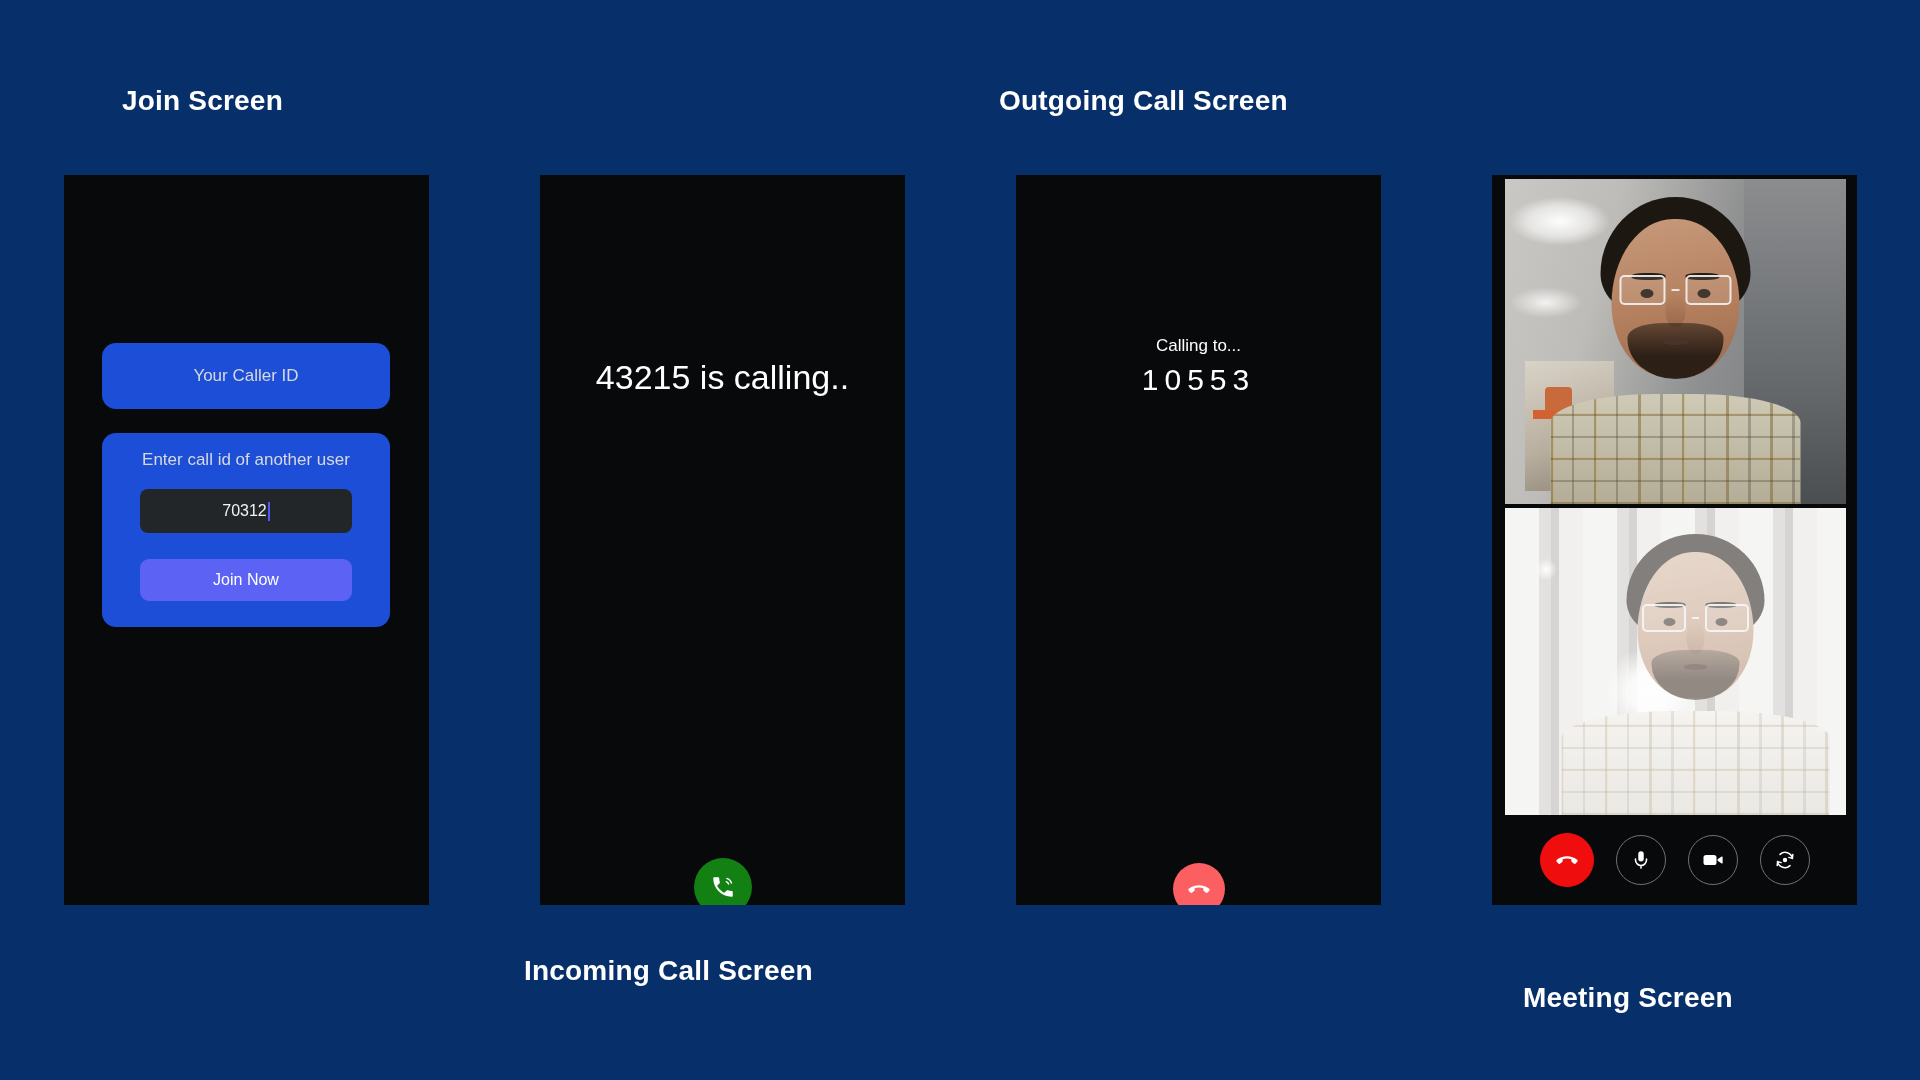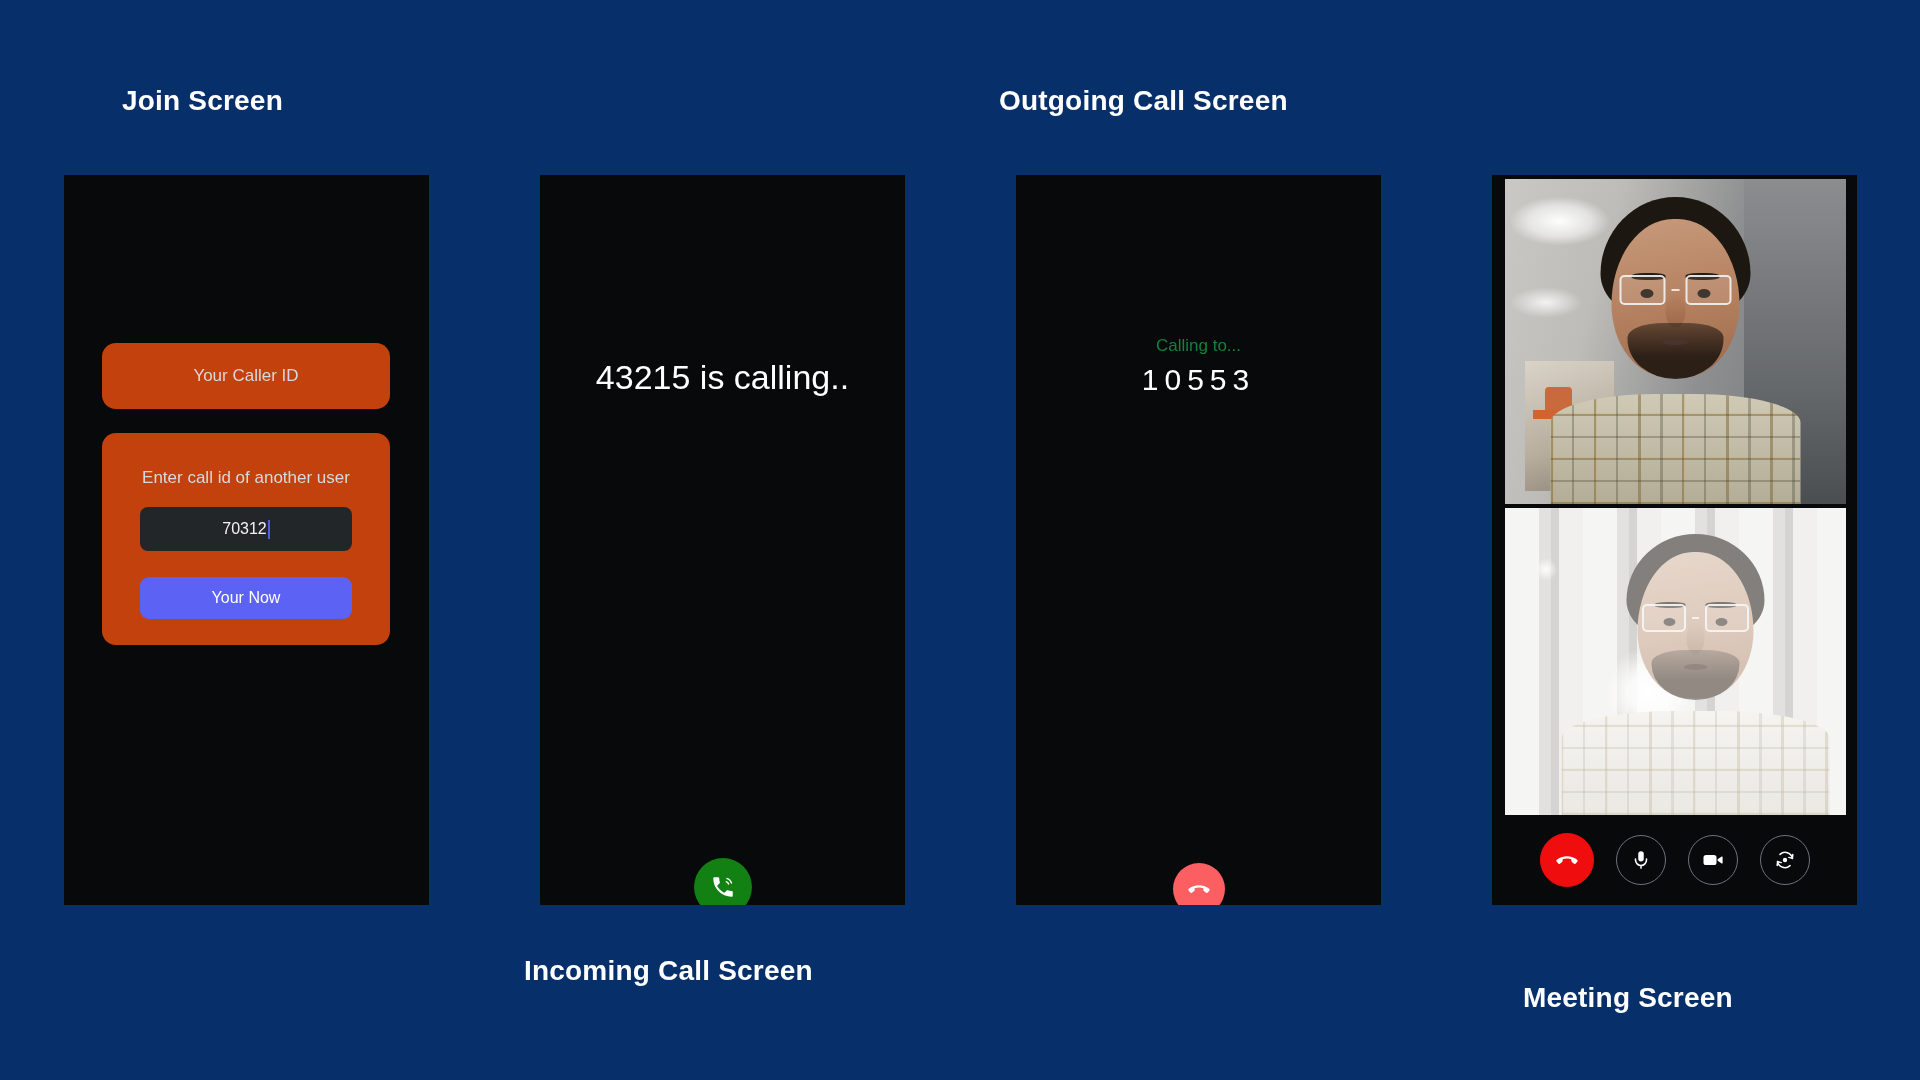"Calling to..." .calling-label { color: #15803d -> #ffffff }
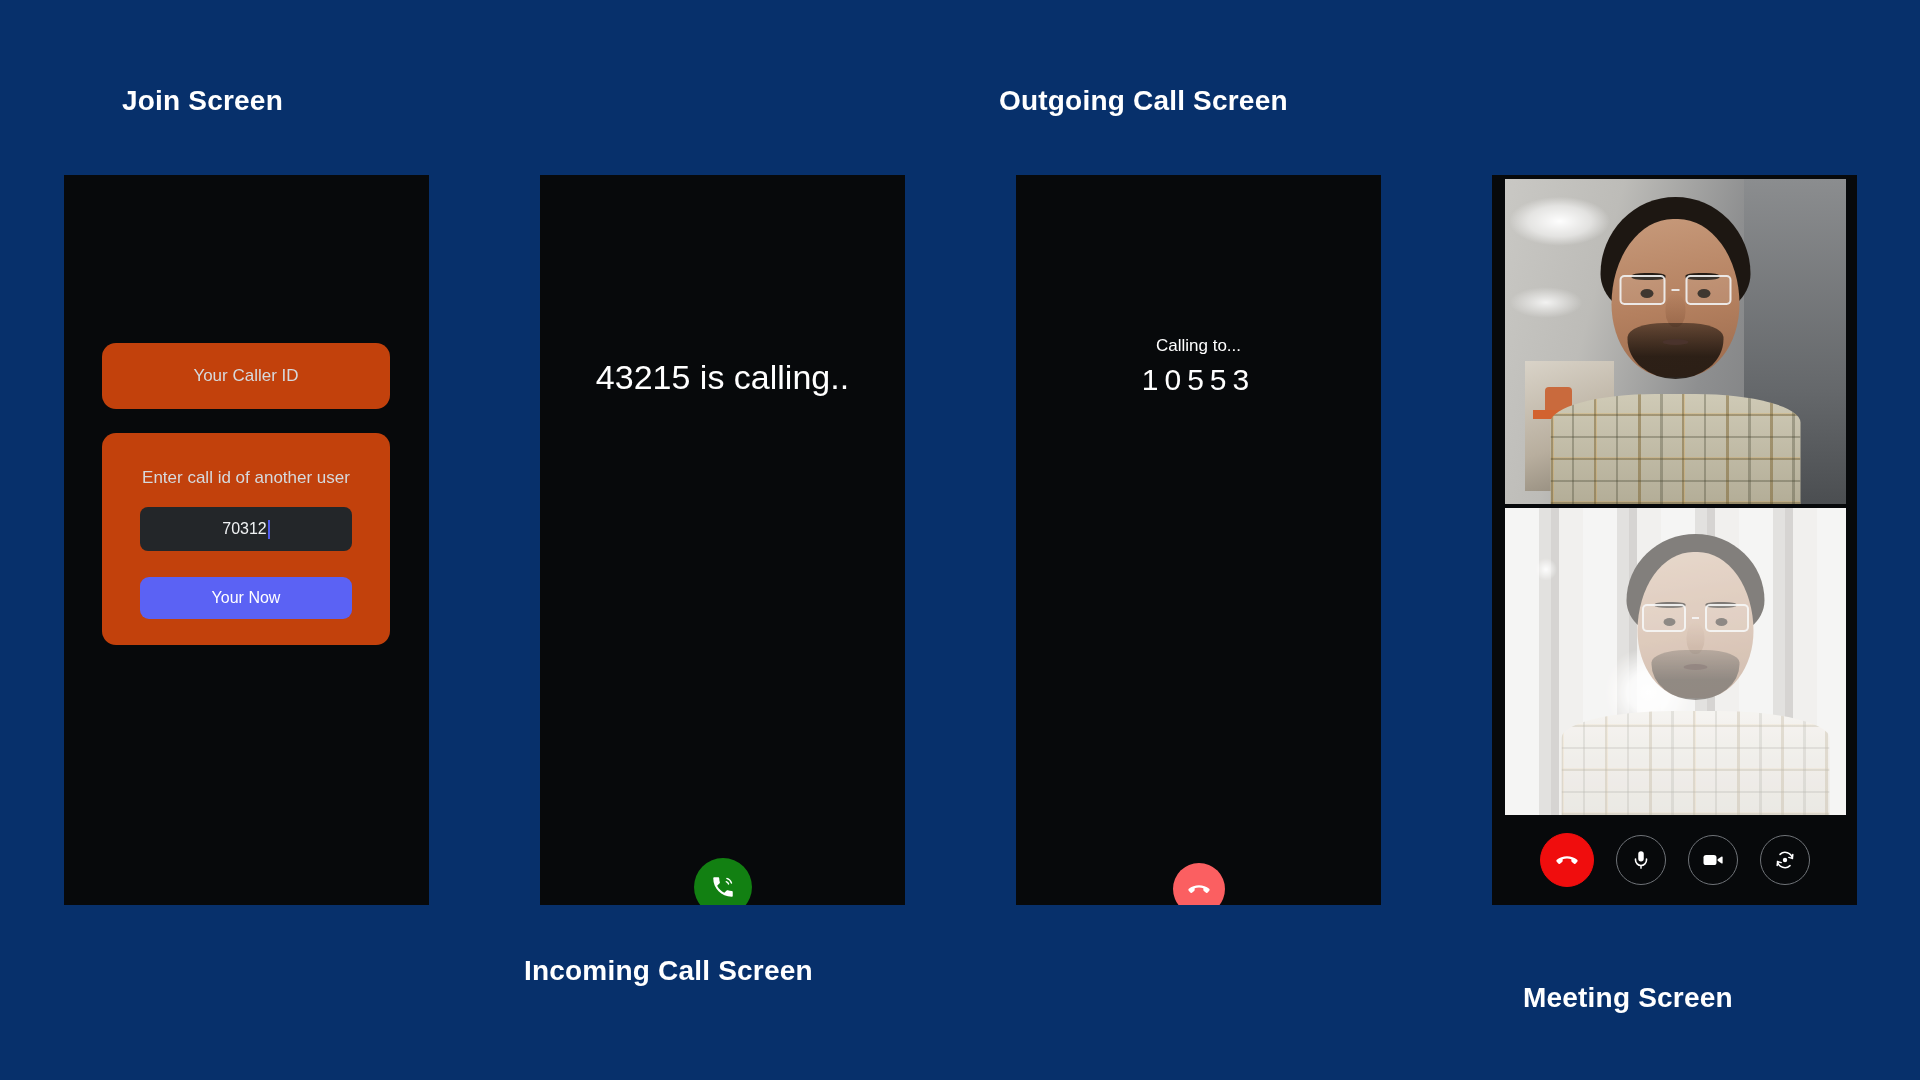"Your Caller ID" .card { background: #c2410c -> #1d4ed8 }
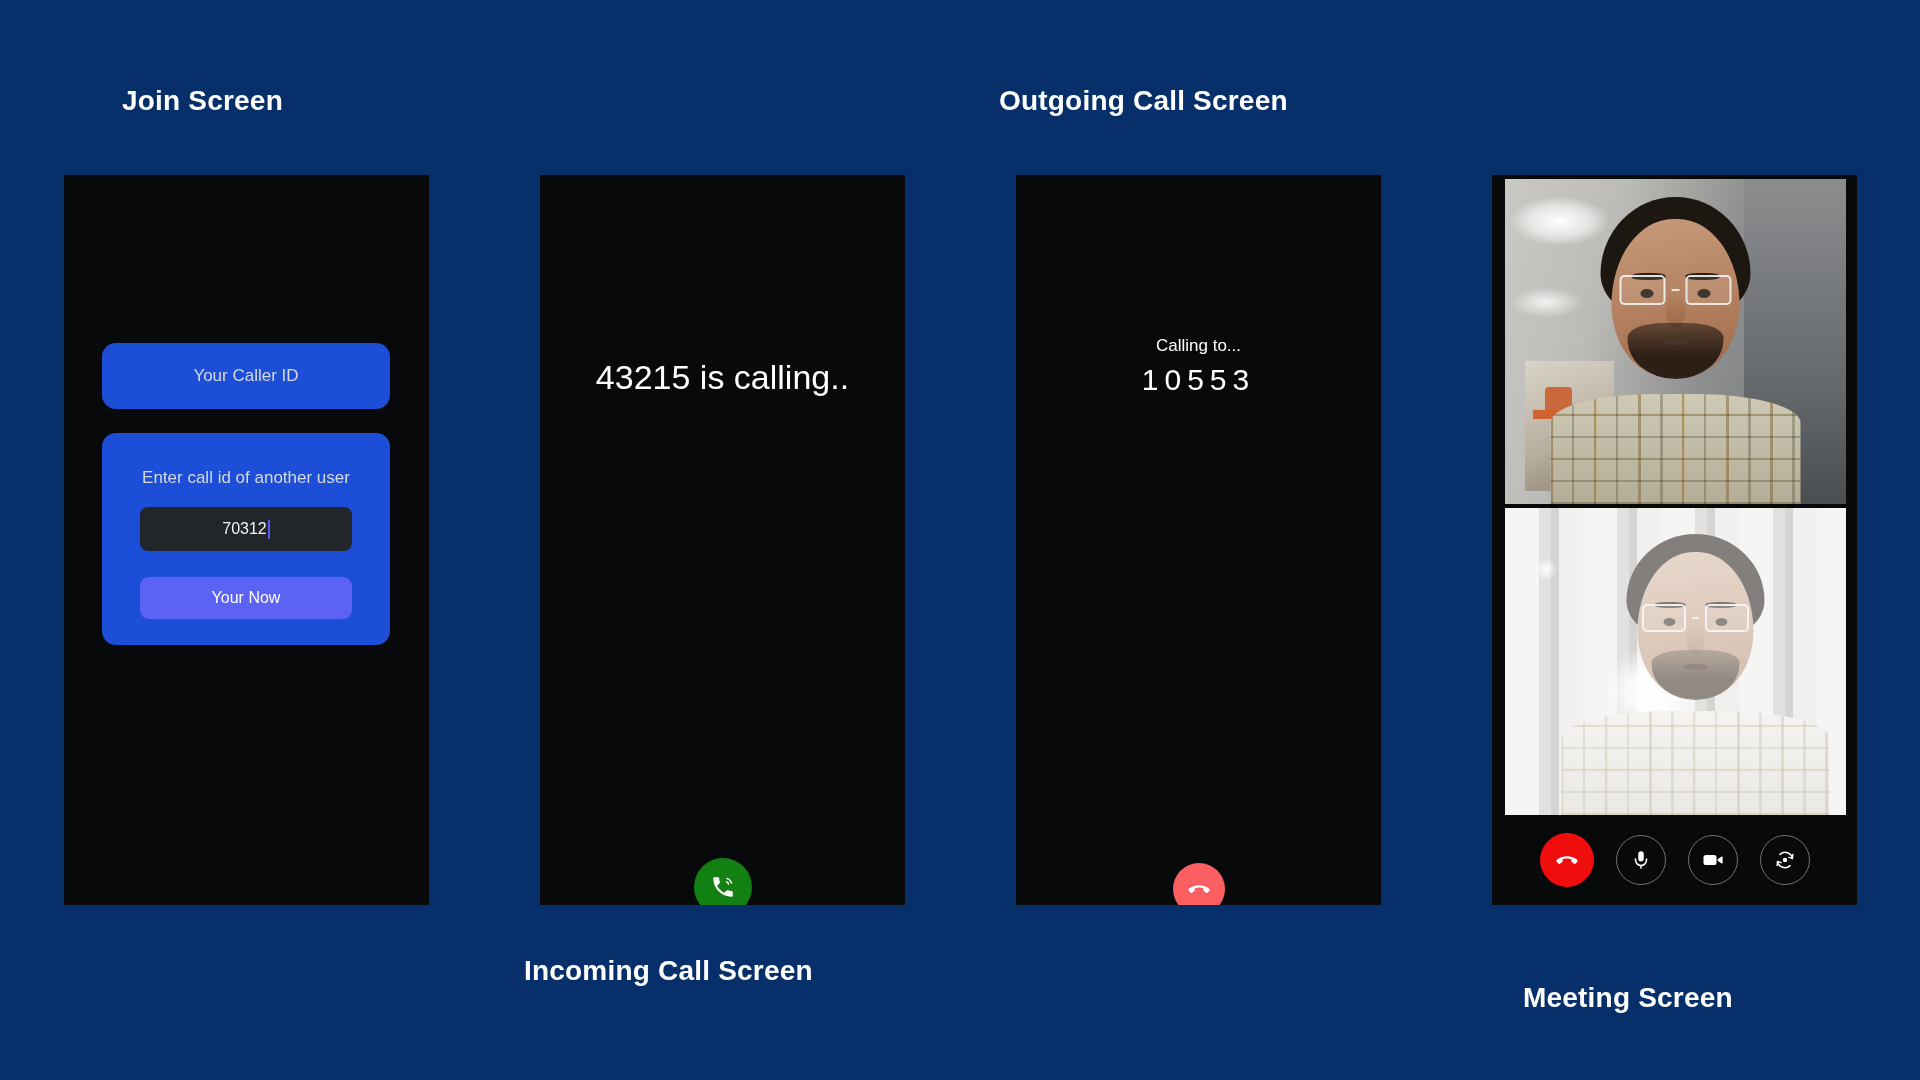"Enter call id of another" .call-card { padding: 34px 22px 26px -> 16px 22px 26px }
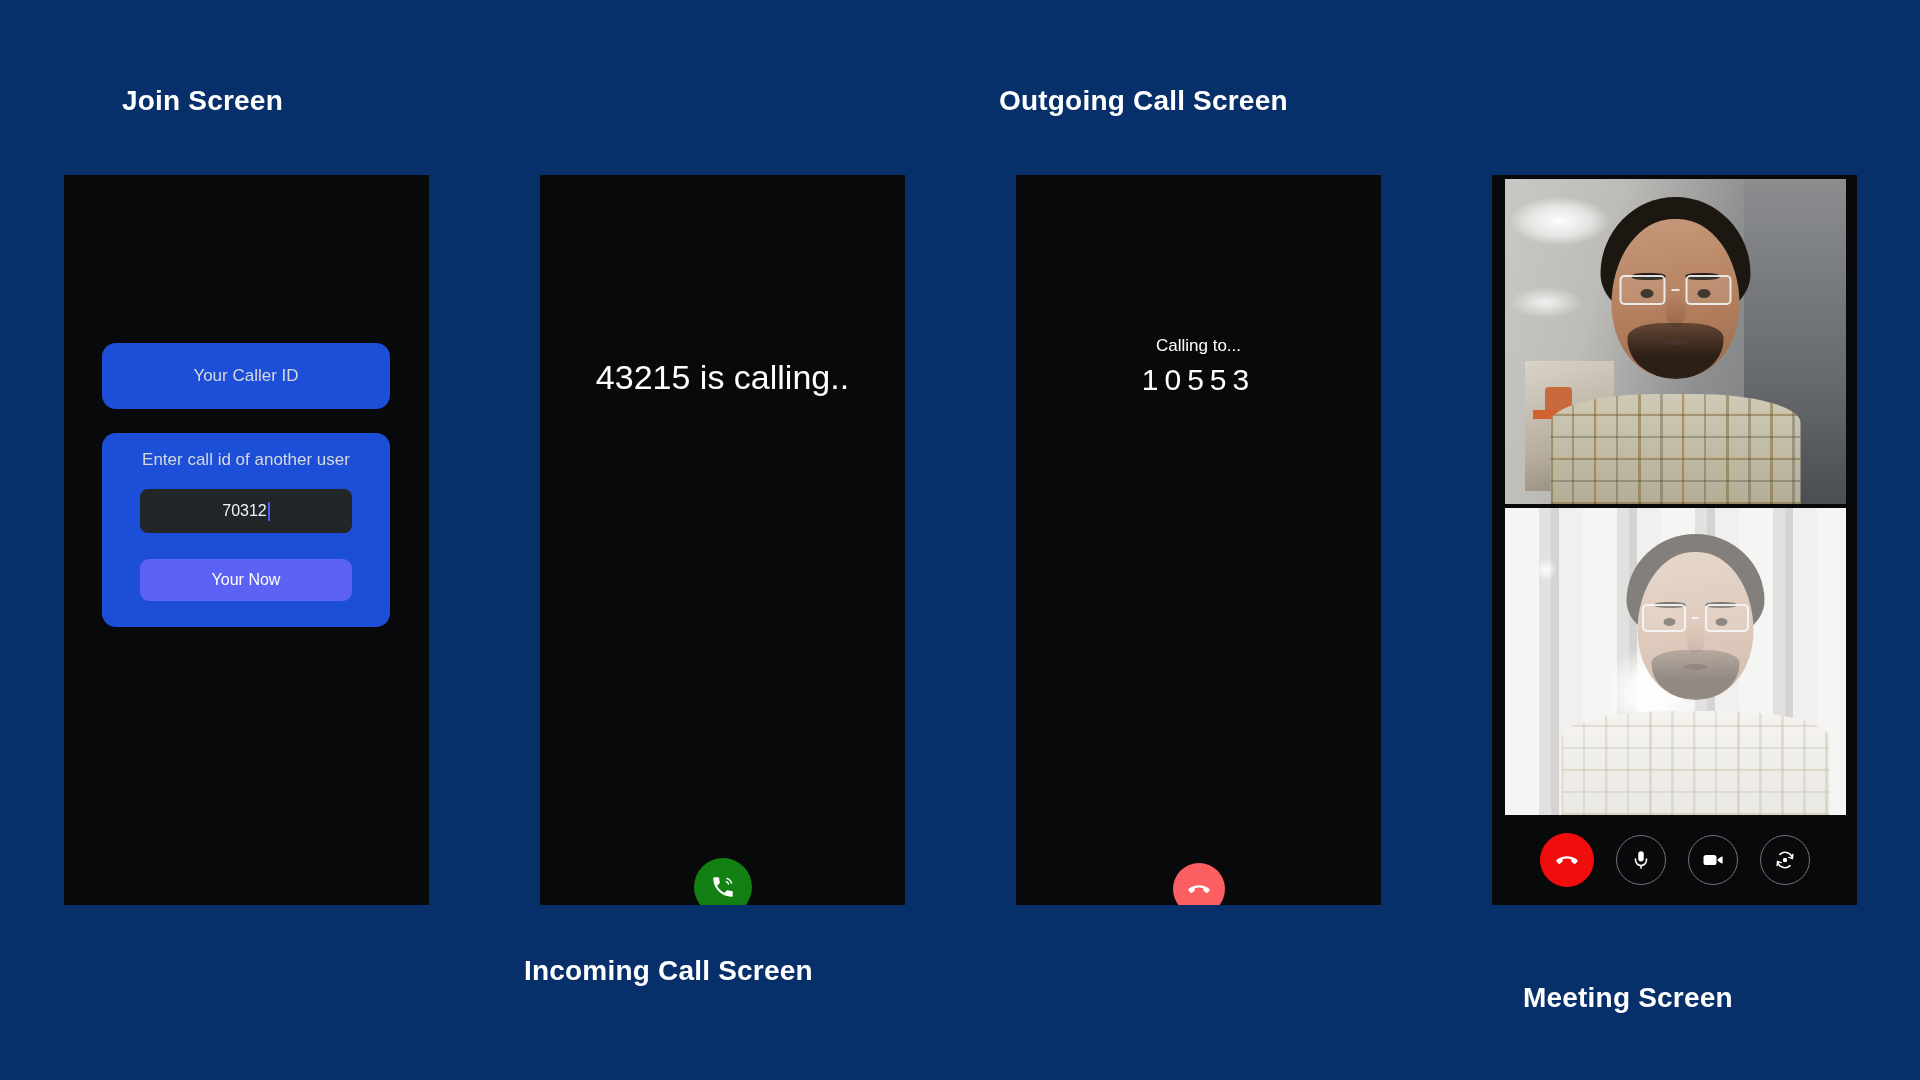"Your Now" div.call-now-btn { text: Your -> Join }
